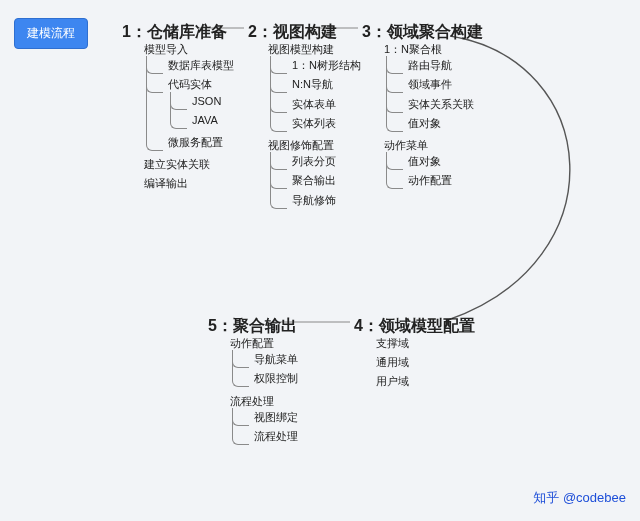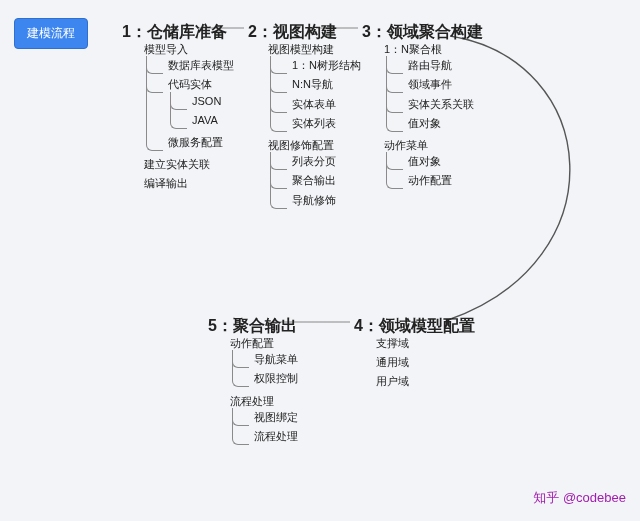"知乎 @codebee" .watermark { color: #a21caf -> #1d4ed8 }
